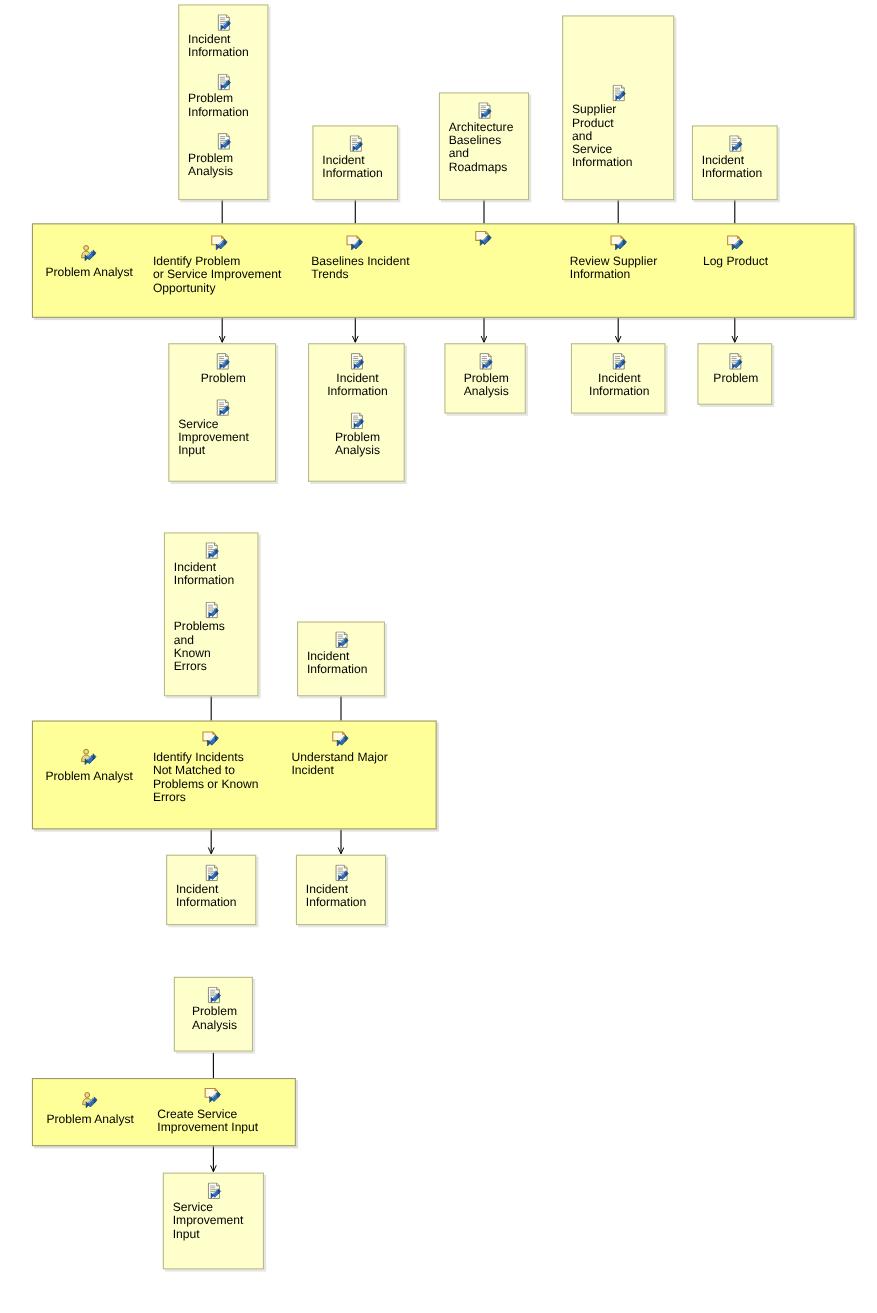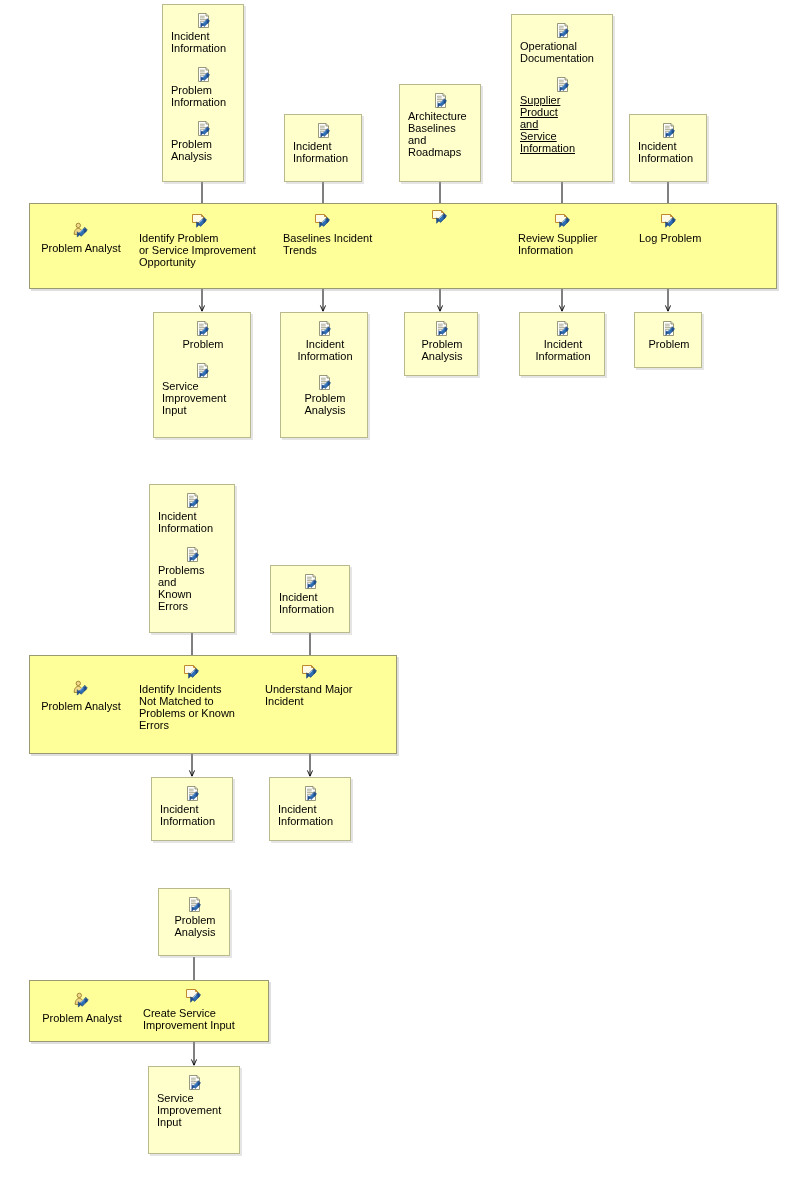"Operational" div.entry { html: <div> <span> <svg> <use></use> </svg> </span> <span>Operational Documentation</span> </div> -> none }
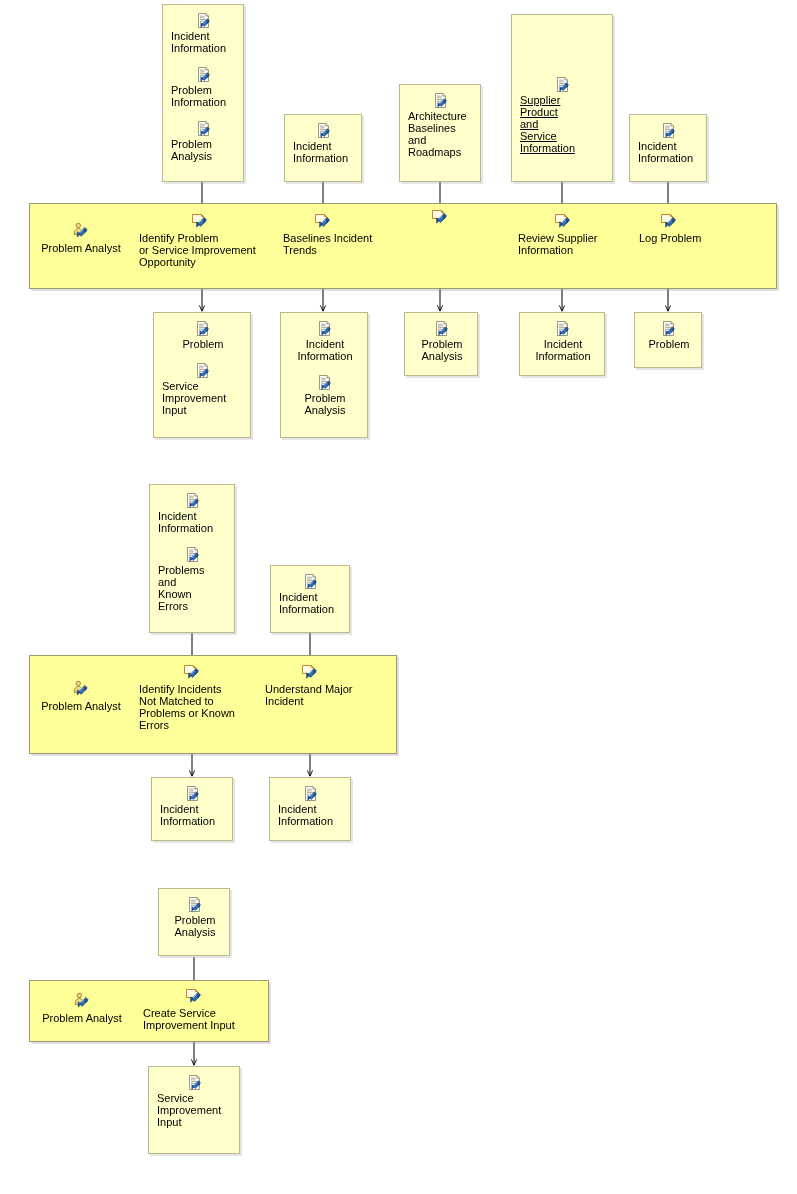"Supplier" div.entry { text-decoration: underline -> none }
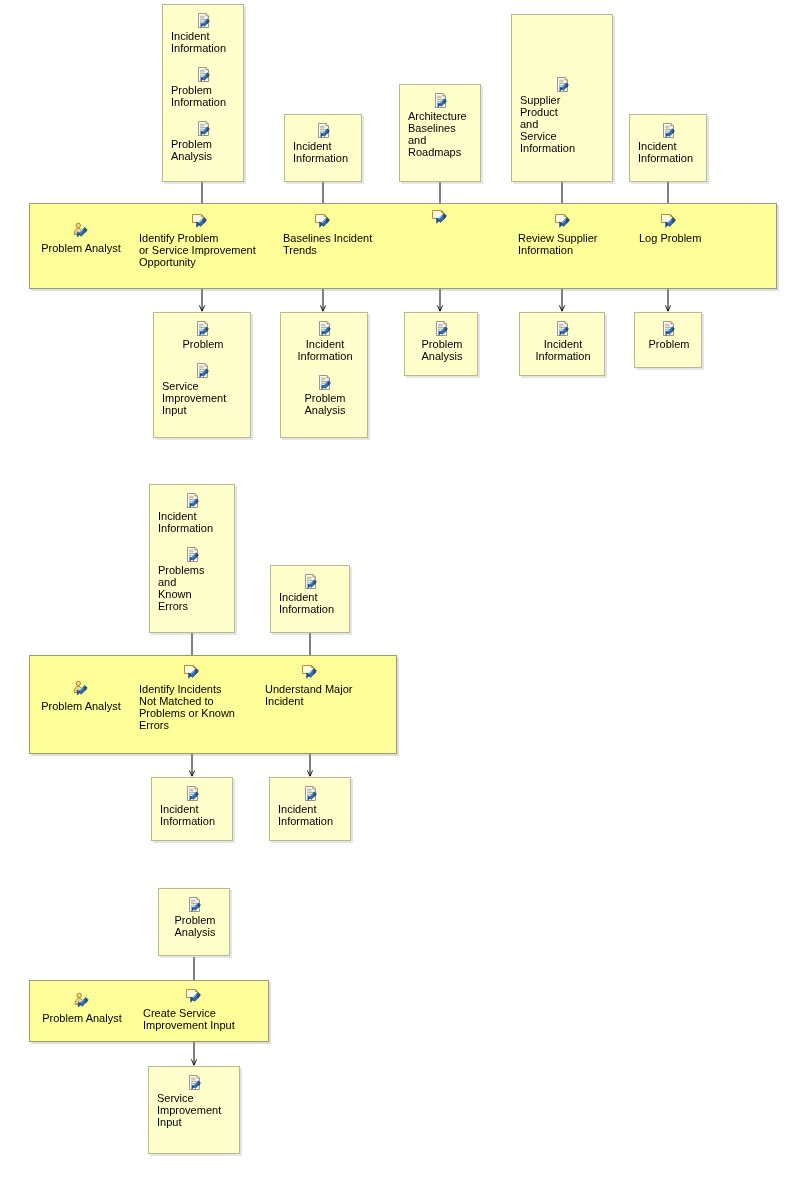"Log Problem" span.lbl { text: Problem -> Product }
